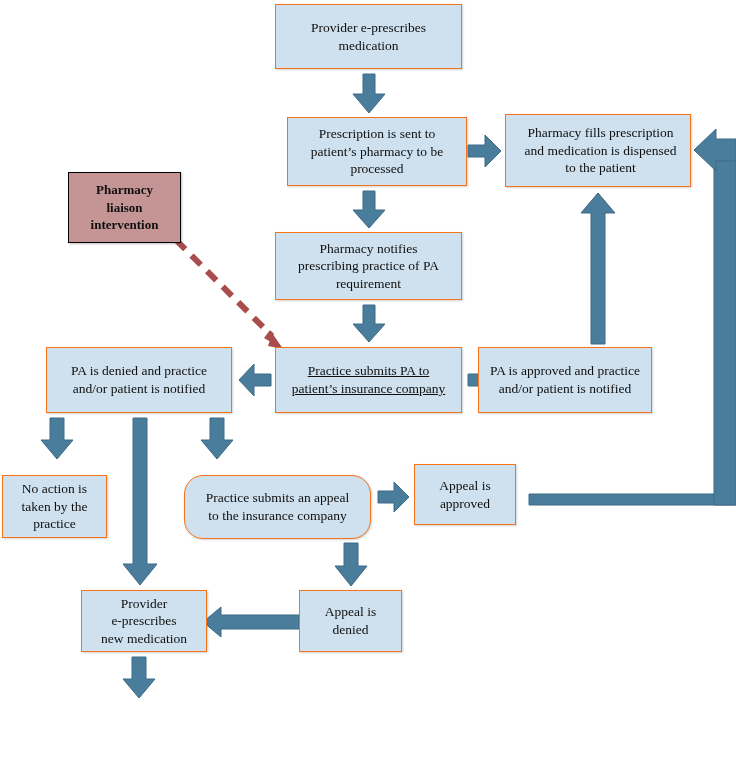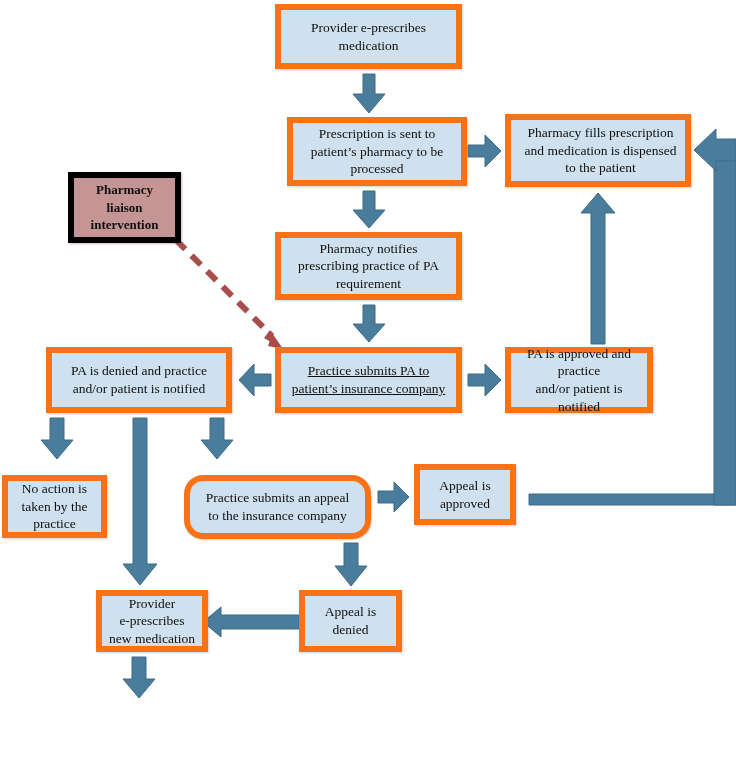"Provider e-prescribes" .node { border: 6px solid #f97316 -> 1px solid #f97316 }
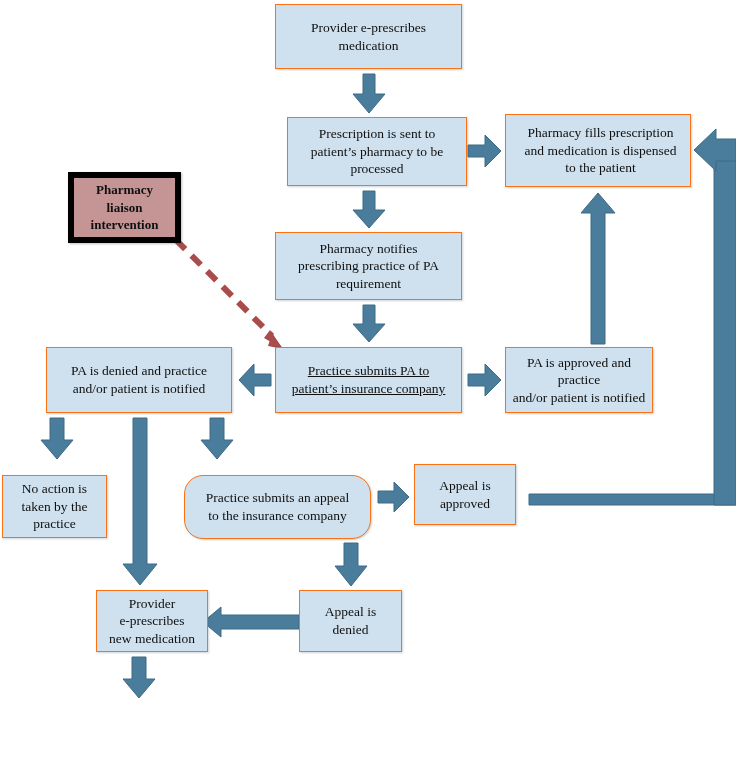"Pharmacy" .node.accent { border: 6px solid #000000 -> 1px solid #000000 }
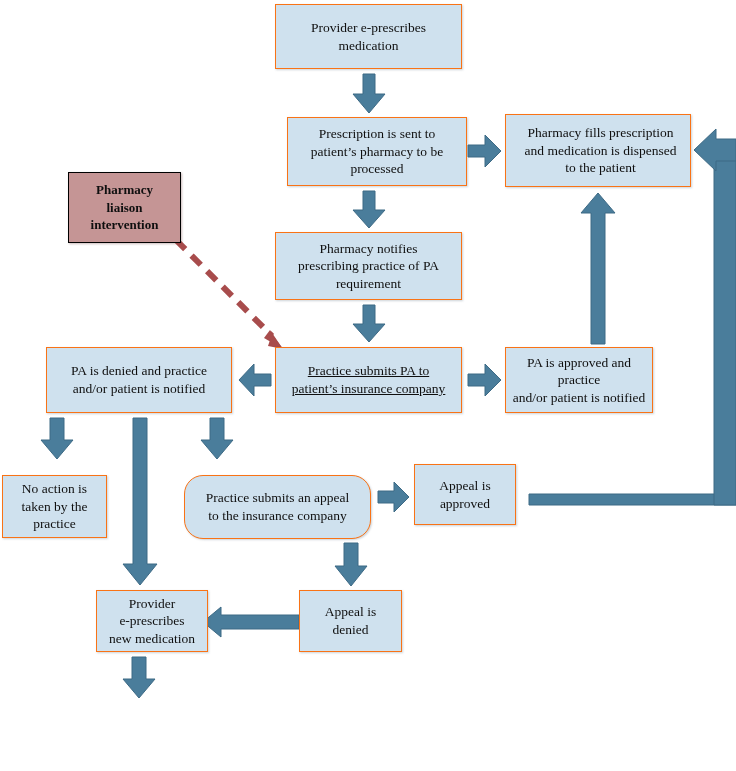"PA is approved and practice" div.node { left: 505px -> 478px; width: 148px -> 174px }
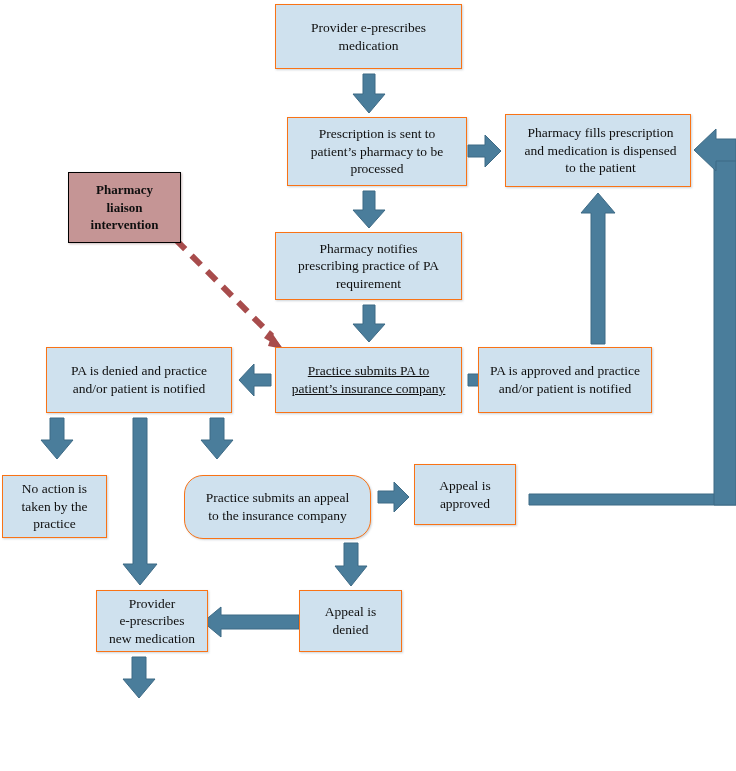"Provider" div.node { left: 96px -> 81px; width: 112px -> 126px }
